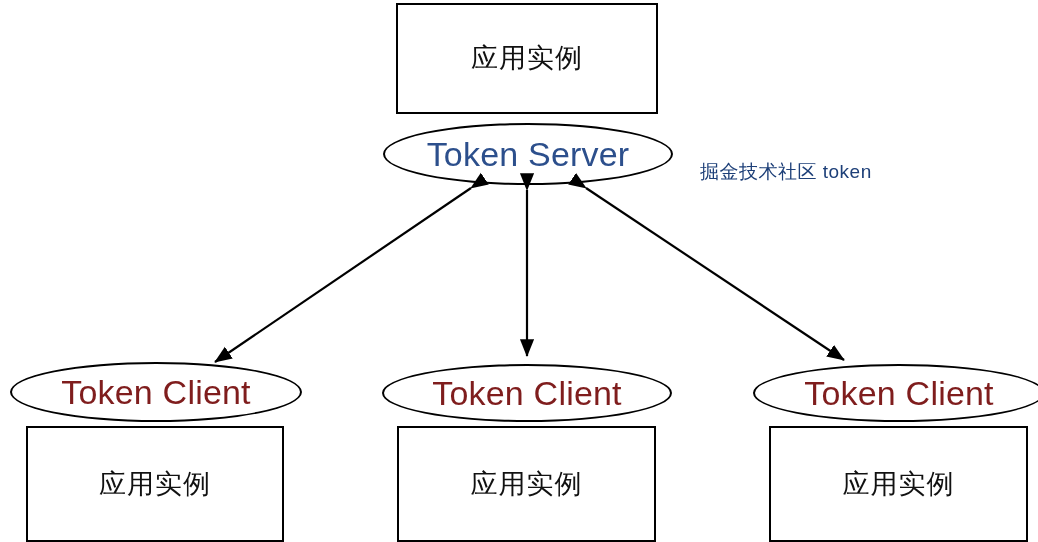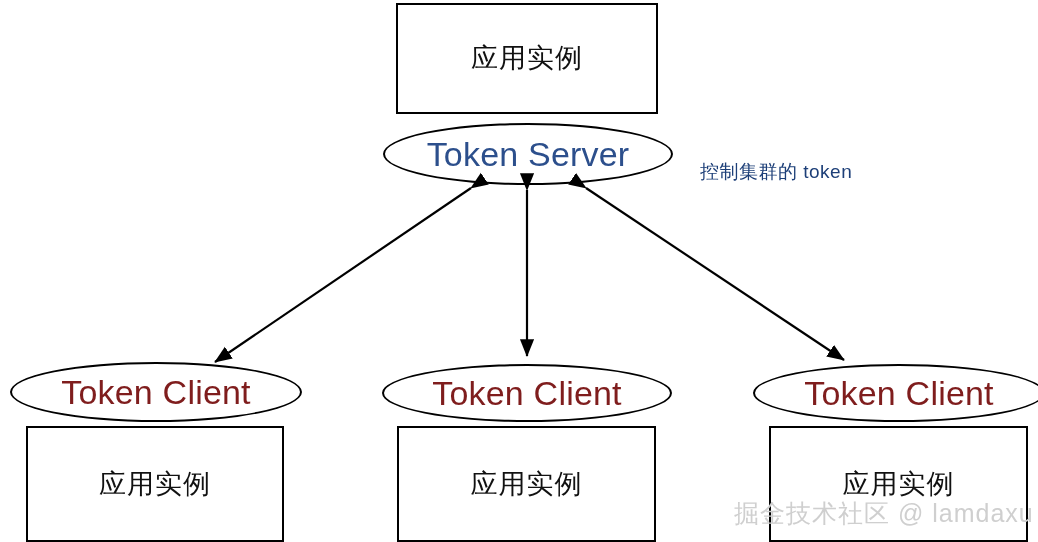"控制集群的 token" div.annotation { text: 控制集群的 -> 掘金技术社区 }
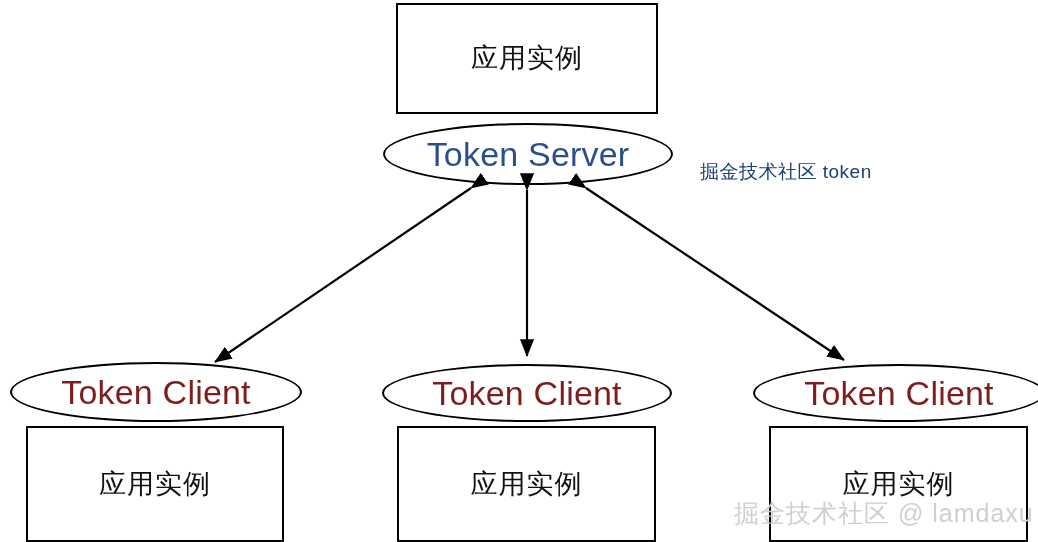"掘金技术社区 @ lamdaxu" div.watermark { html: <div>掘金技术社区 @ lamdaxu</div> -> none }
